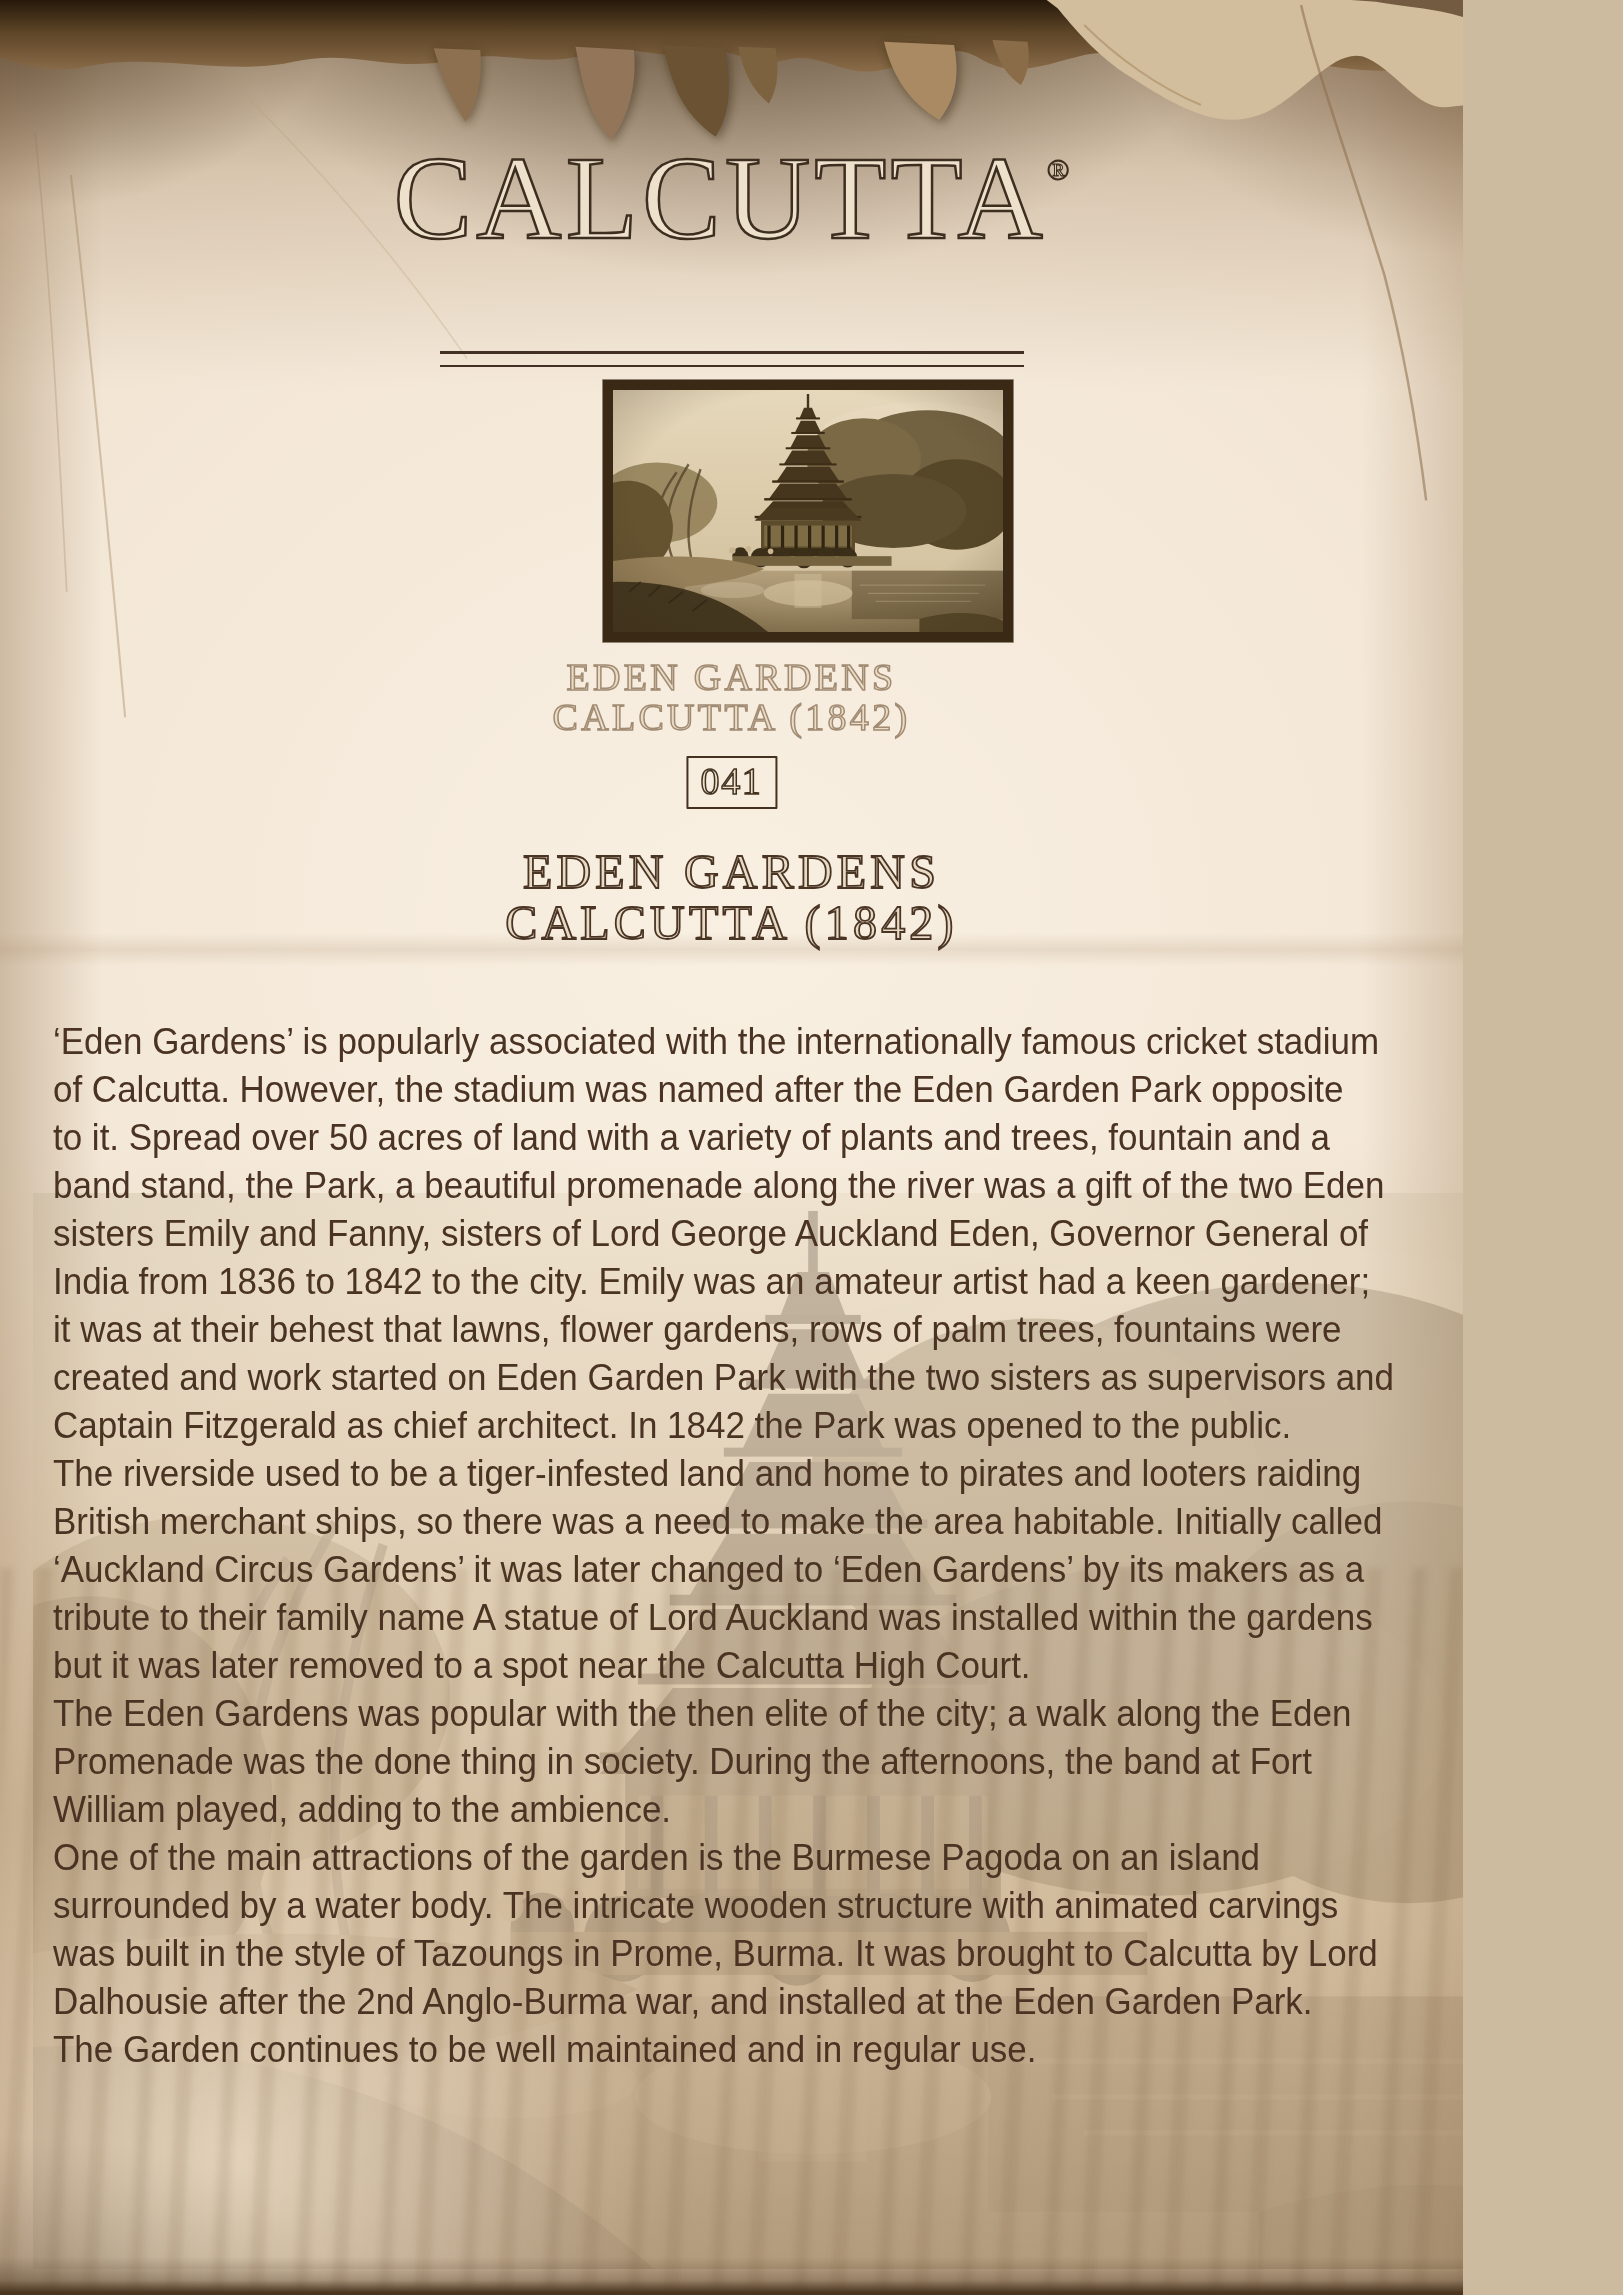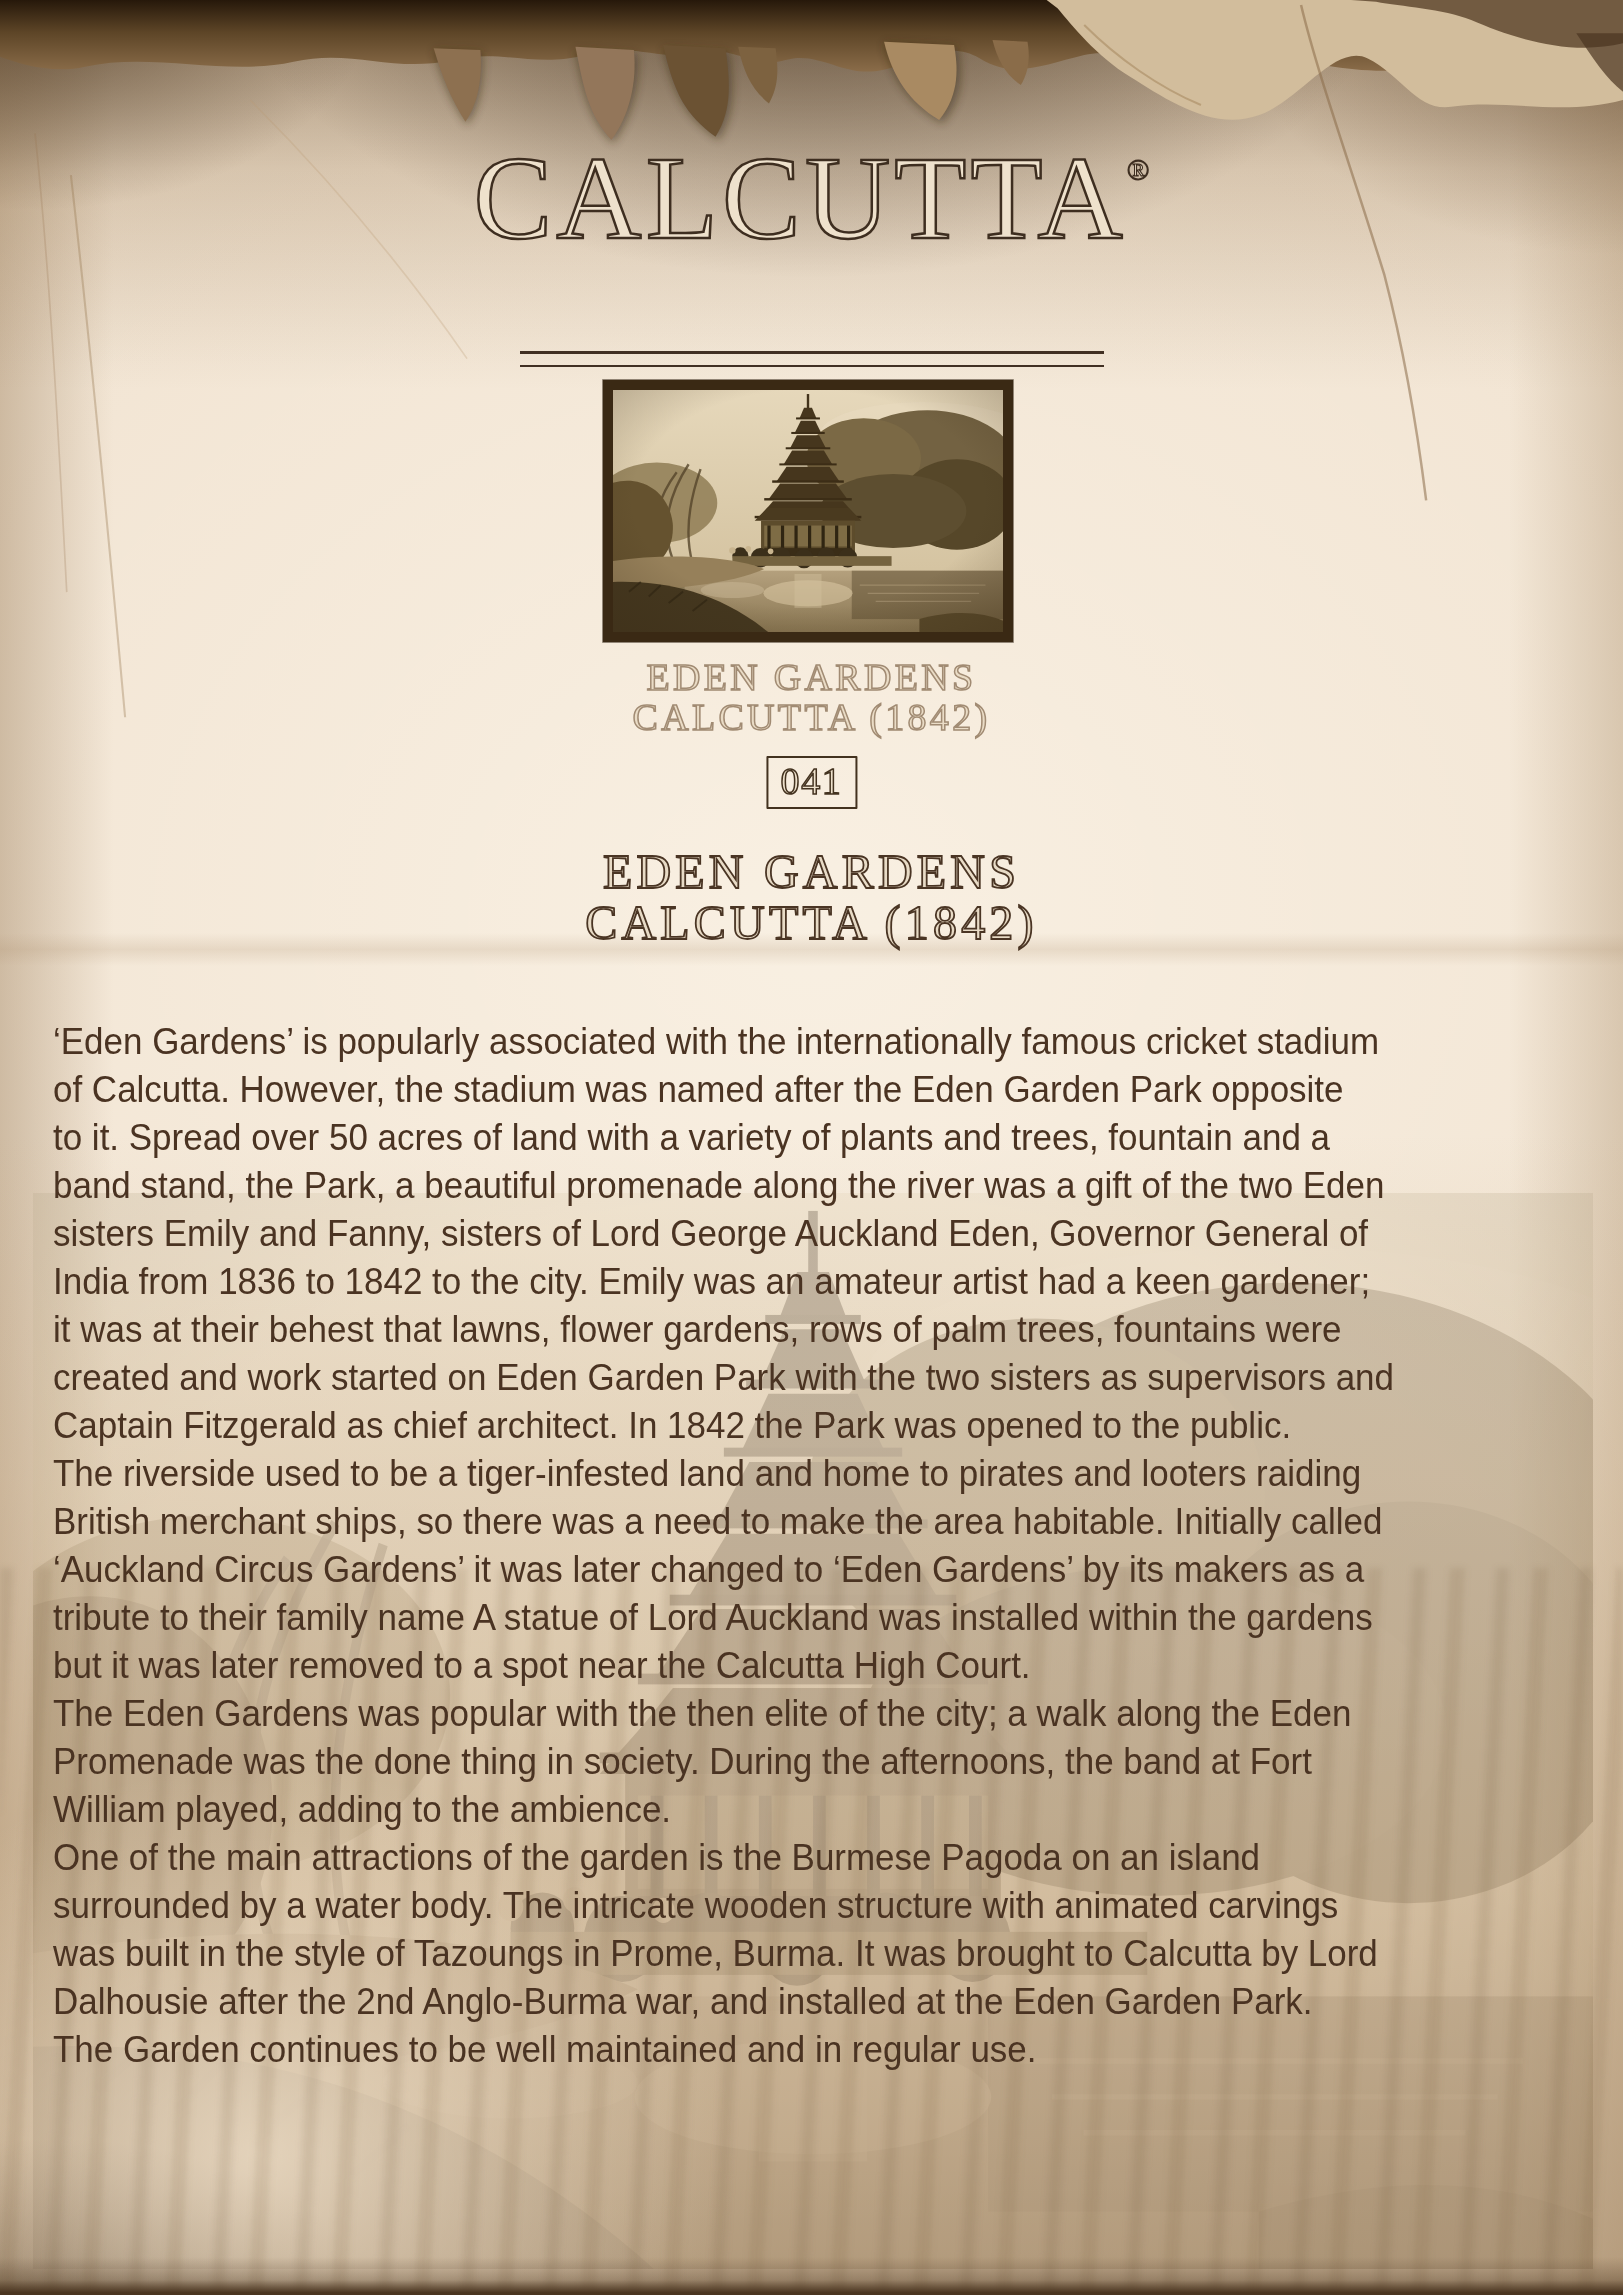"CALCUTTA®" .page { width: 1623px -> 1463px }
